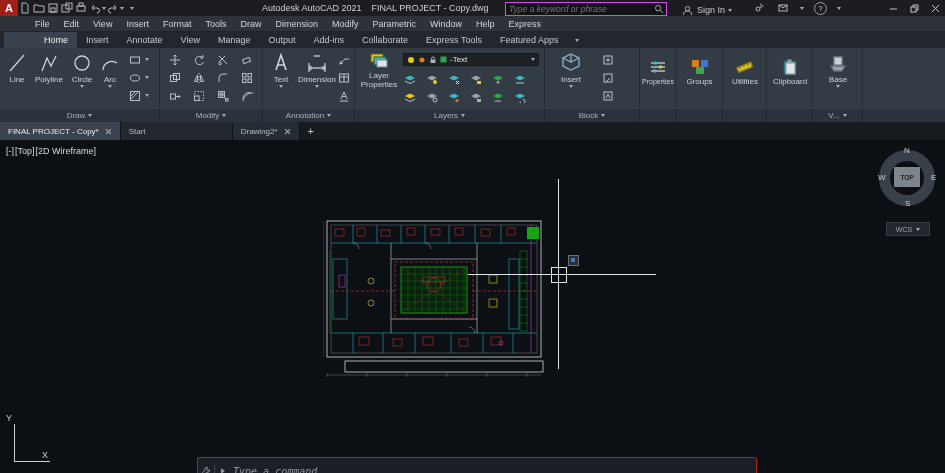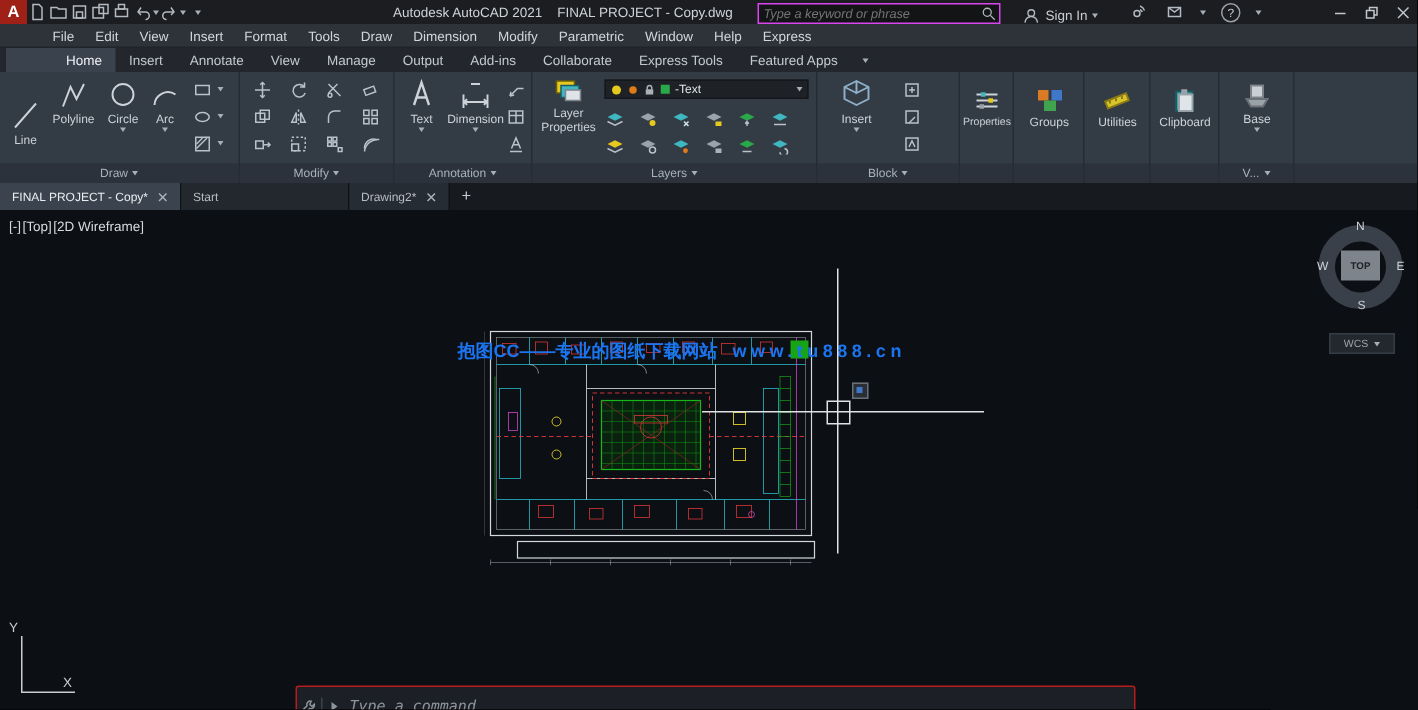"Line" div.bb { top: 18px -> 4px }
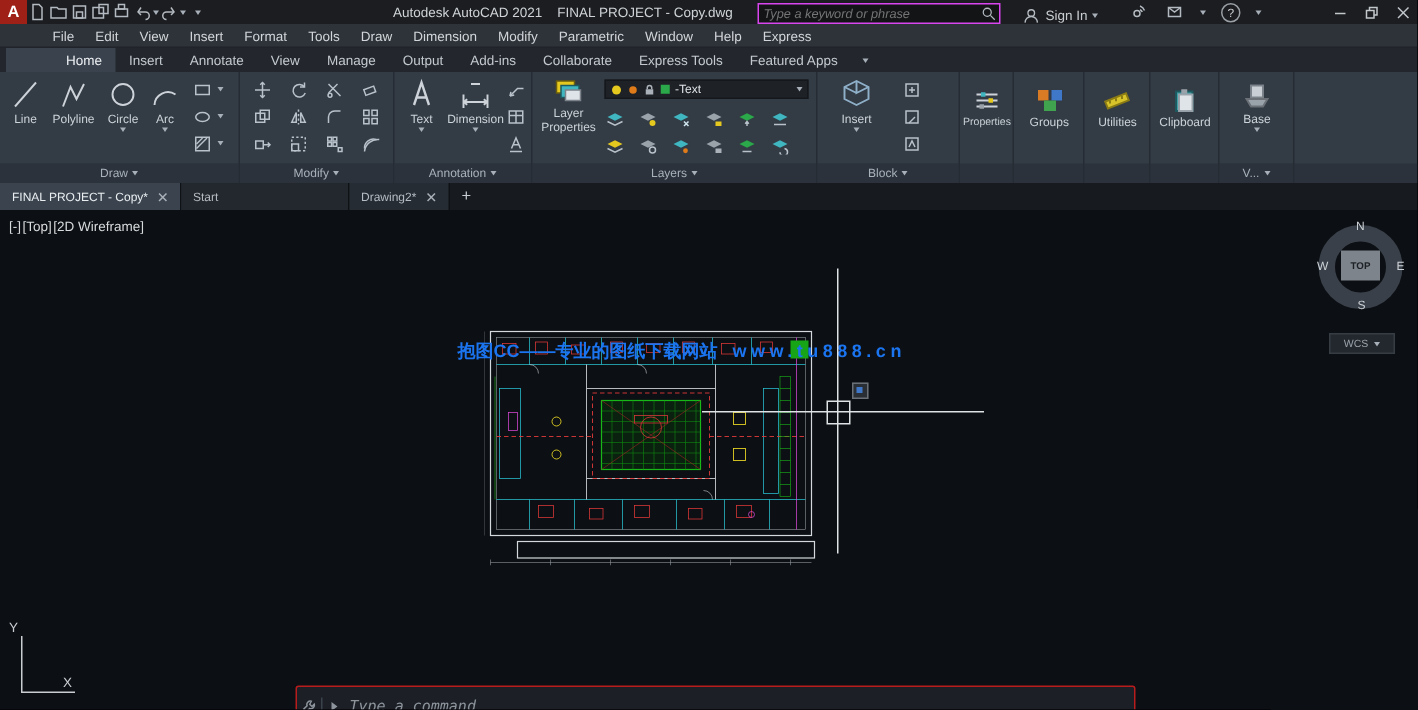"抱图CC——专业的图纸下载网站 www.tu888.cn" div.wm { html: <div> <span>抱图CC——专业的图纸下载网站</span><span>www.tu888.cn</span> </div> -> none }
